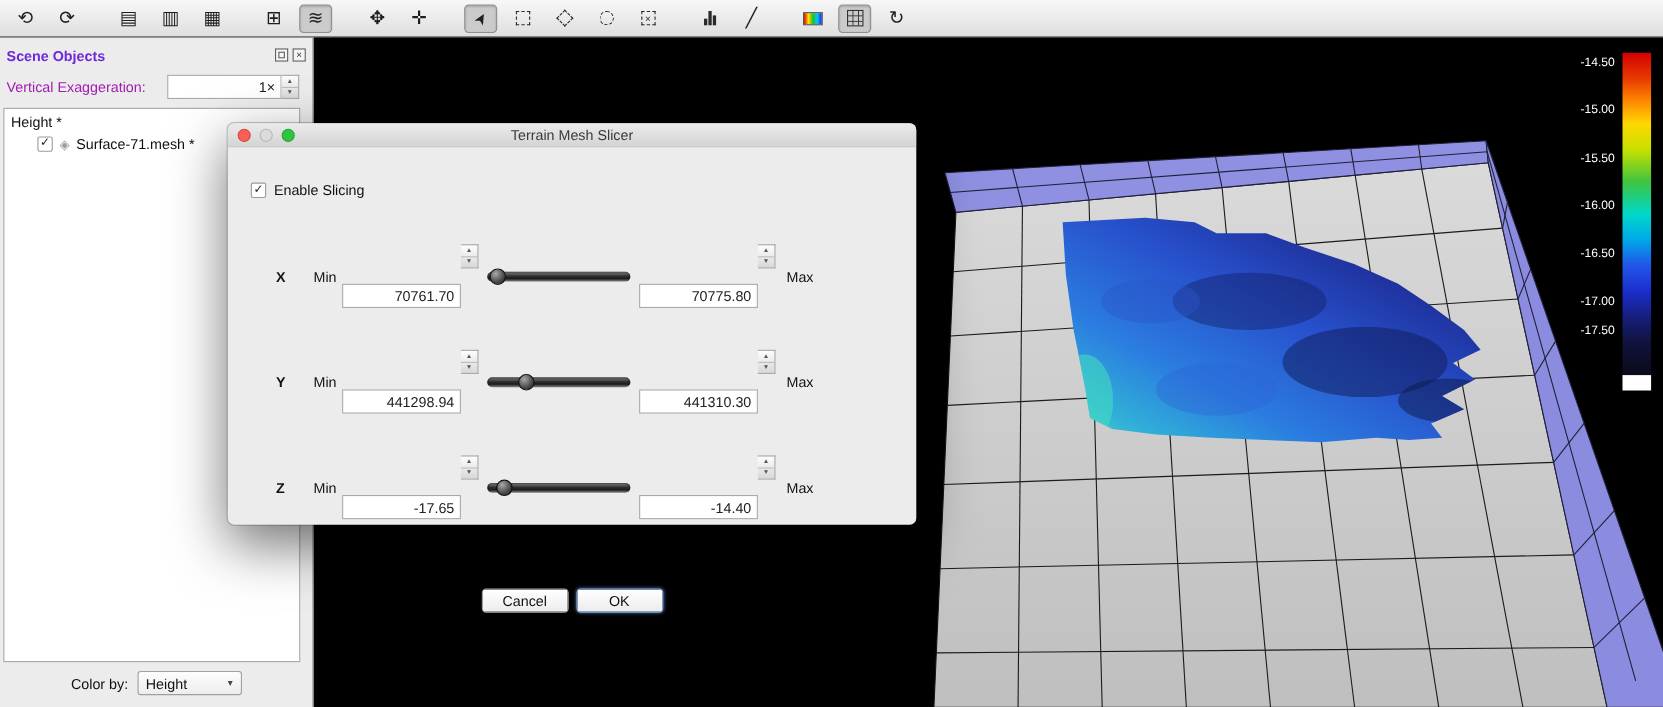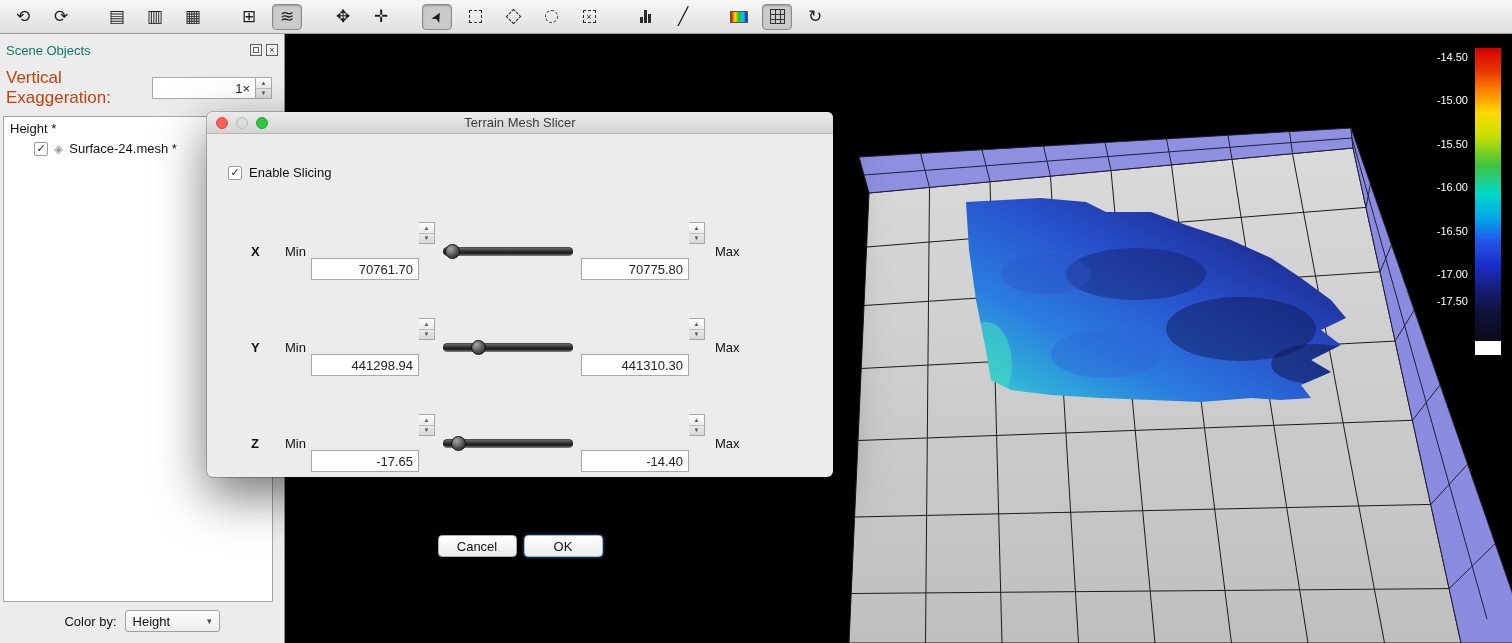"Scene Objects" .panel-title { color: #0f766e -> #6d28d9; font-weight: none -> bold }
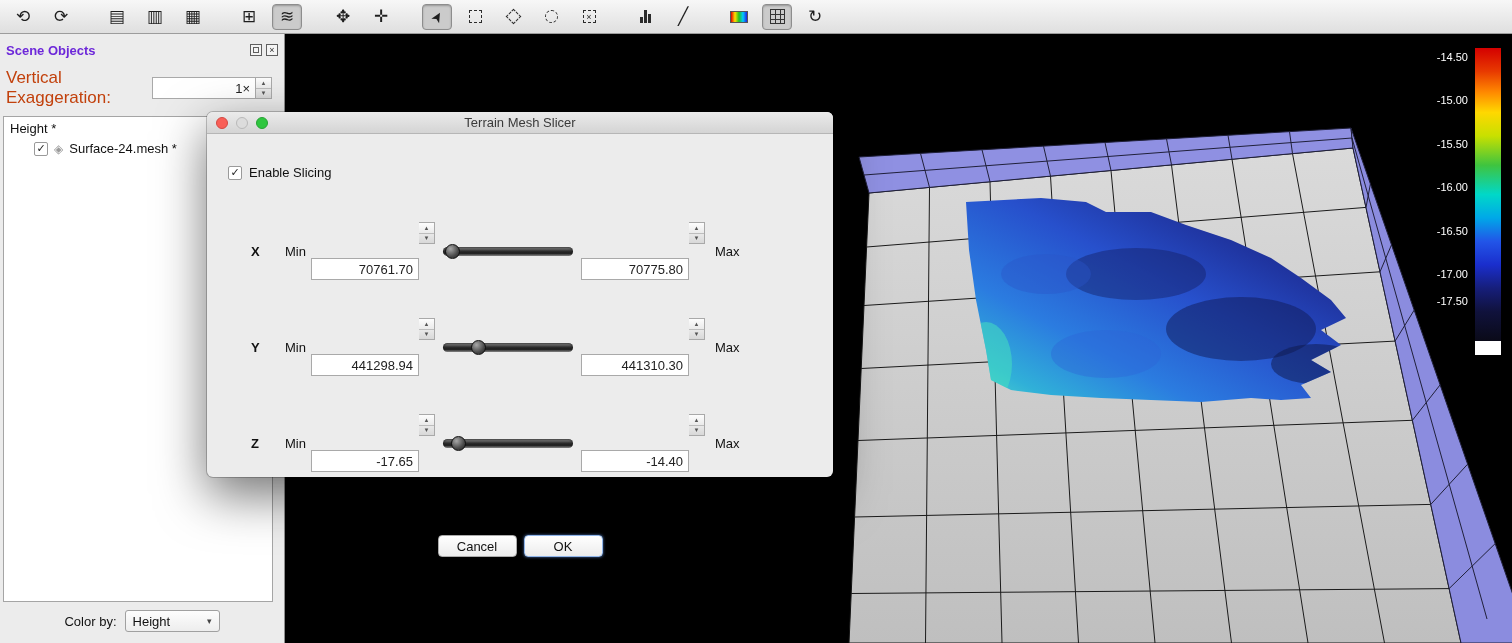"Vertical Exaggeration:" .ve-row label { color: #c2410c -> #a21caf; font-size: 17px -> 13px }
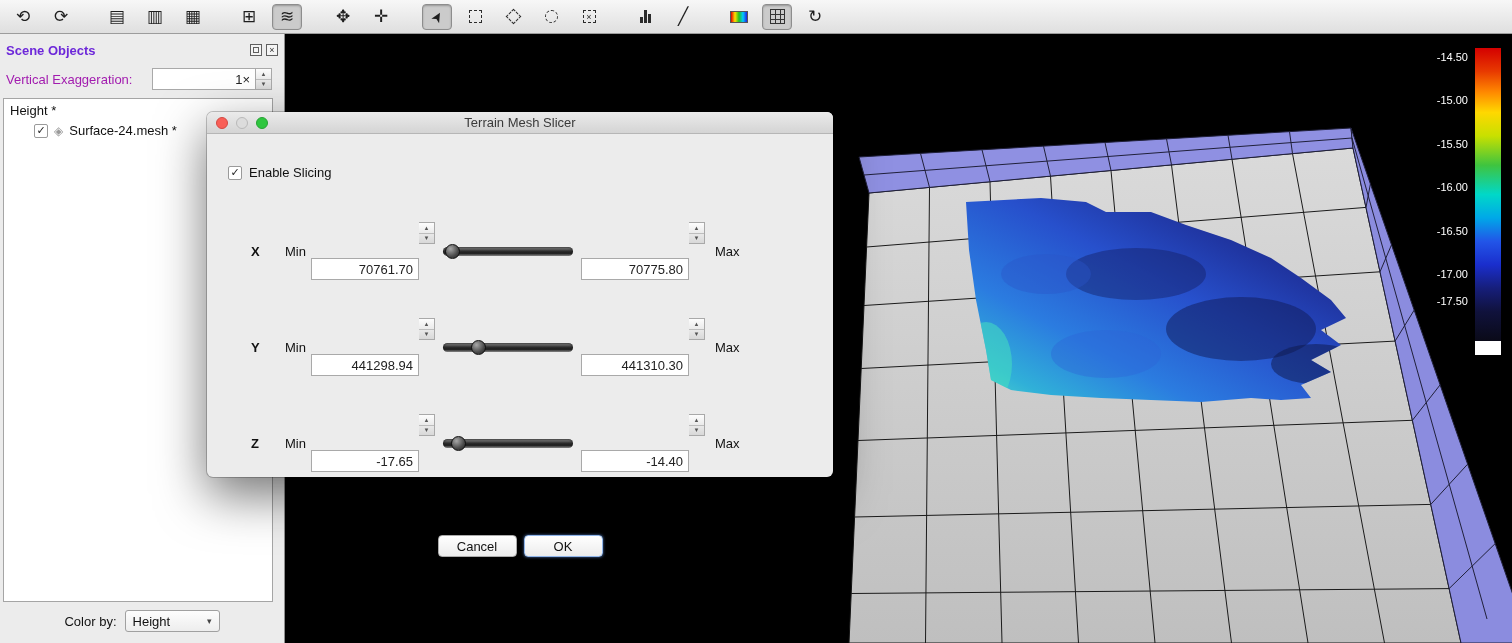"Surface-24.mesh *" span { text: Surface-24.mesh -> Surface-71.mesh }
